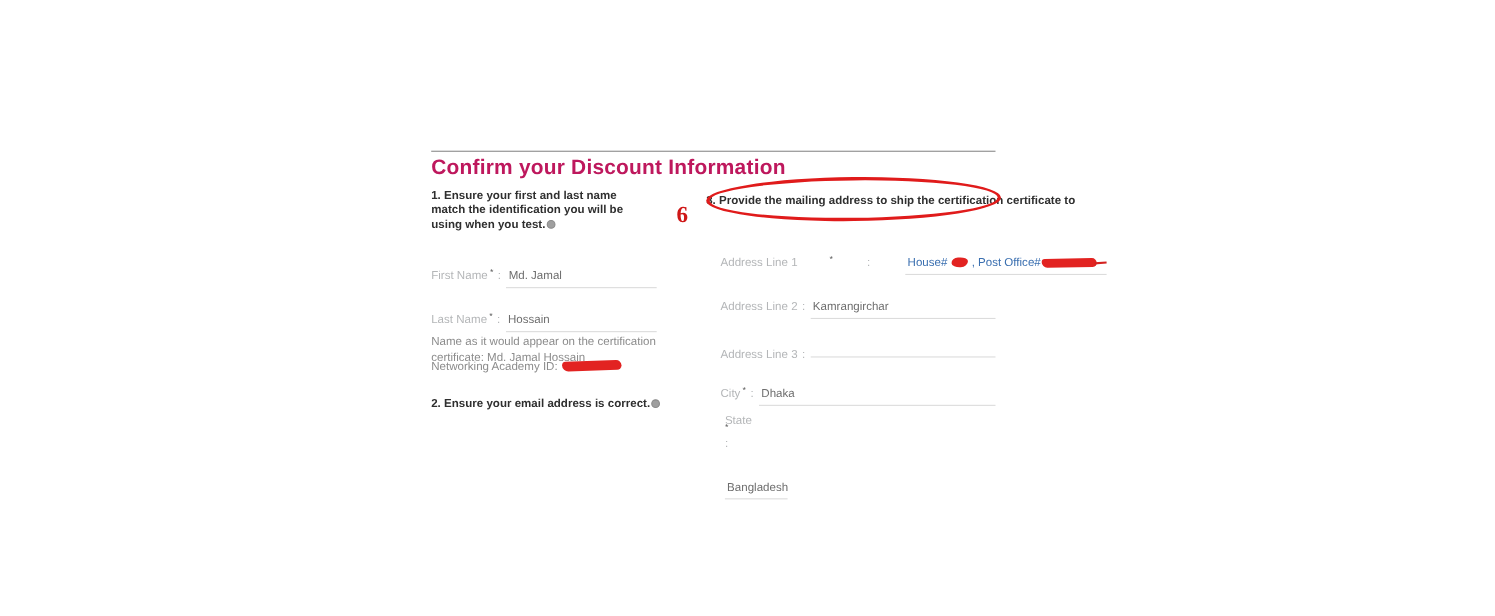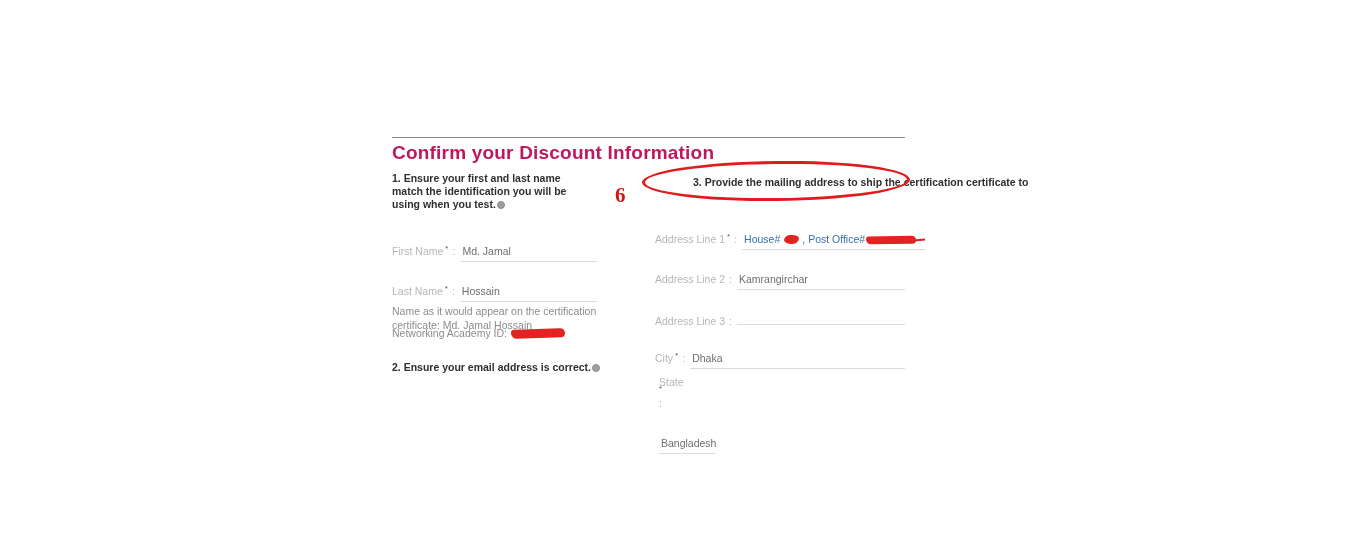"3. Provide the mailing address" .sec3 { left: 693px -> 642px }
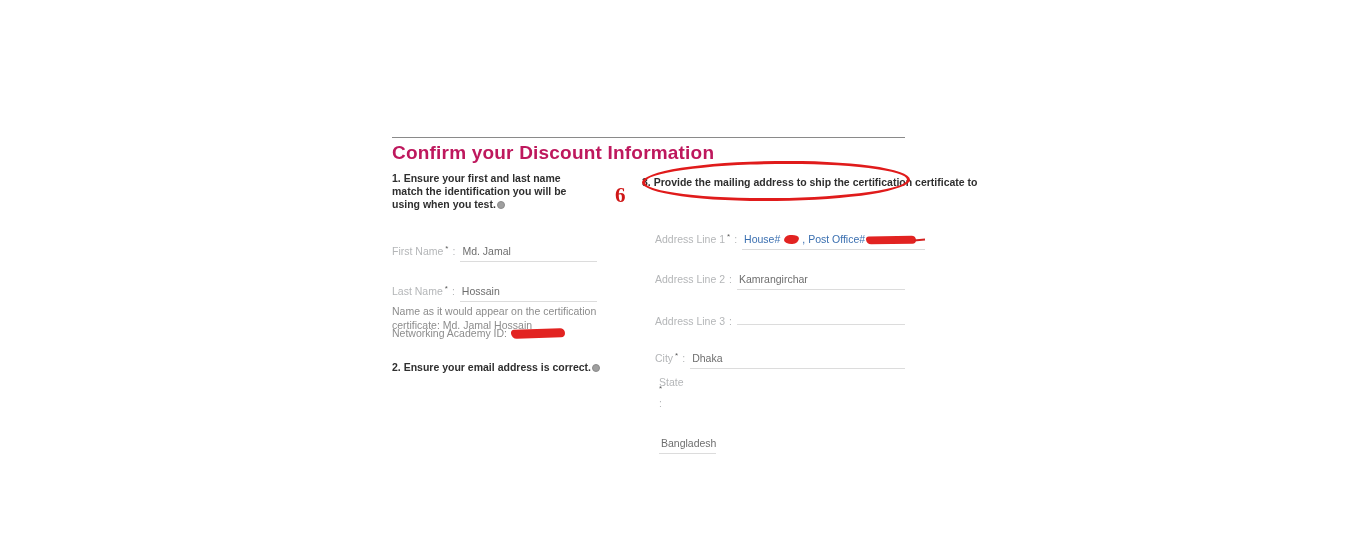"Address Line 1" .row-al1 { gap: none -> 27px }
